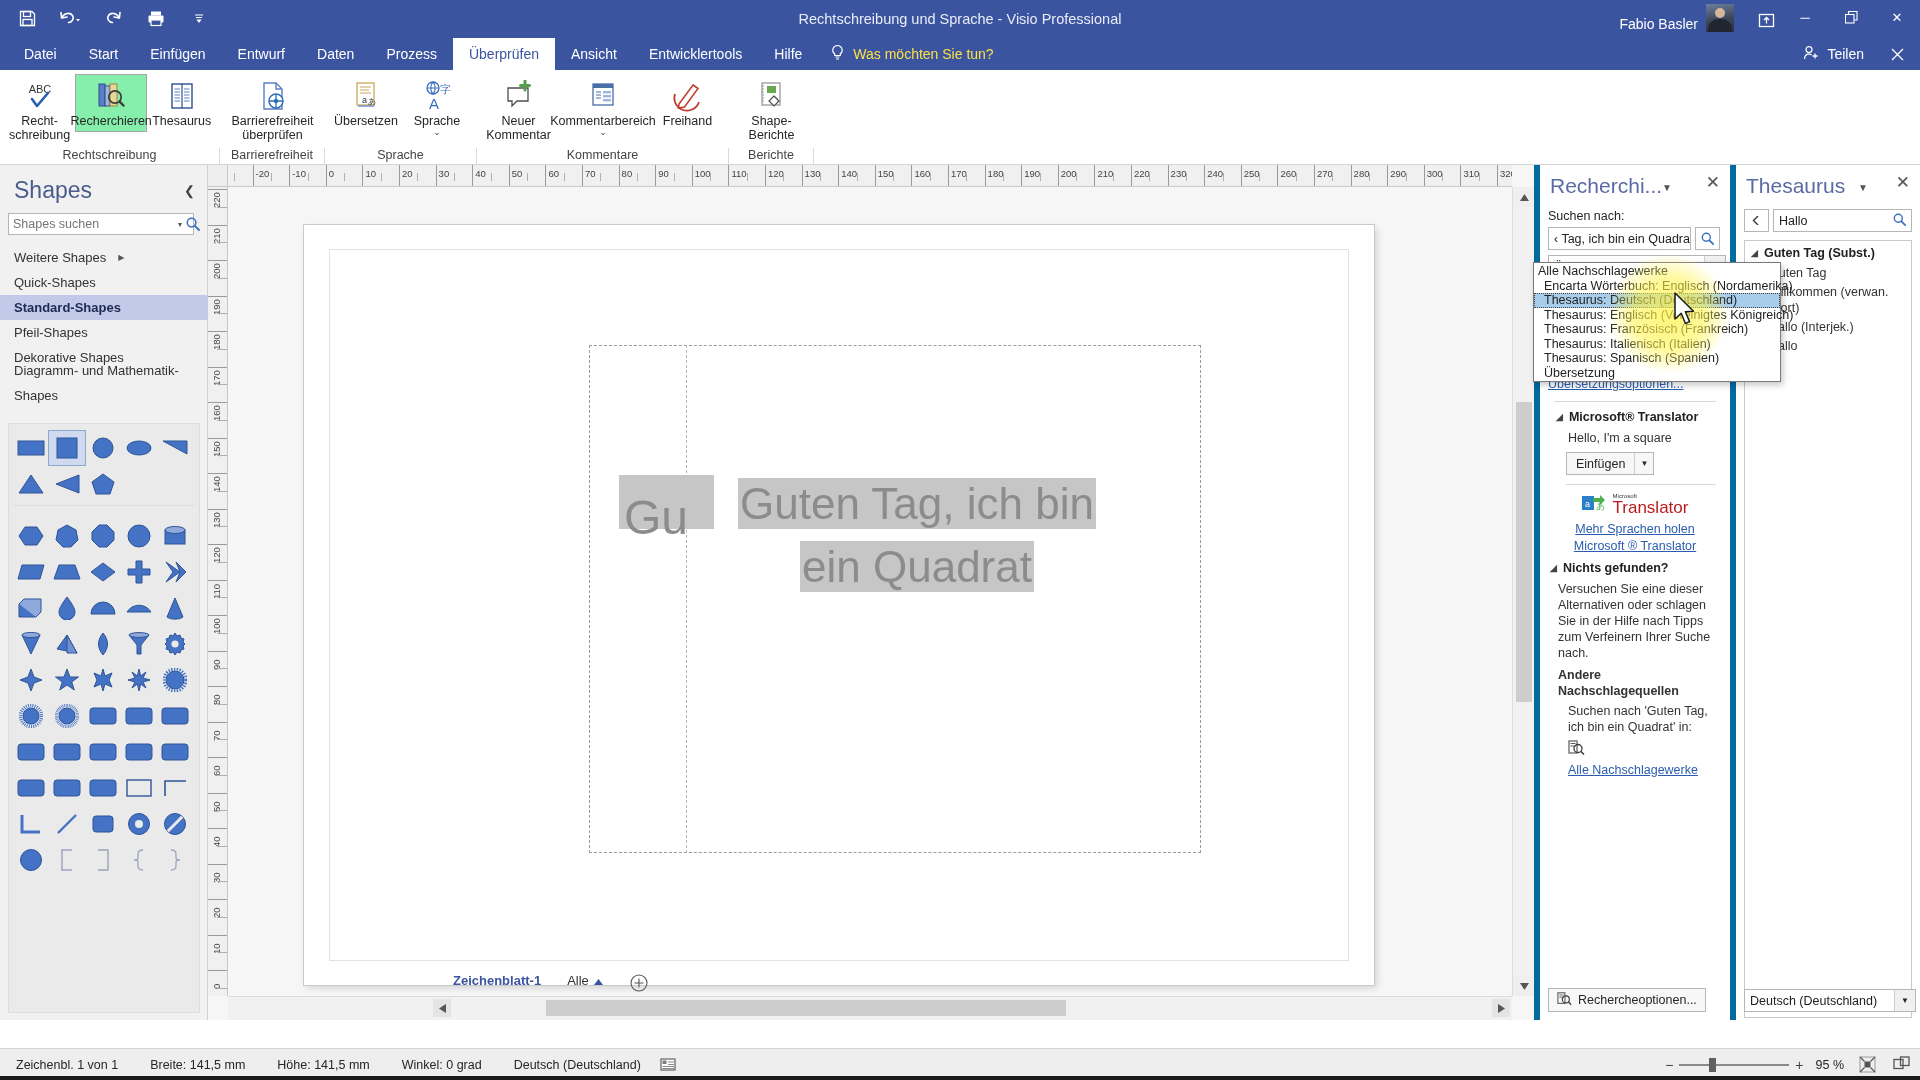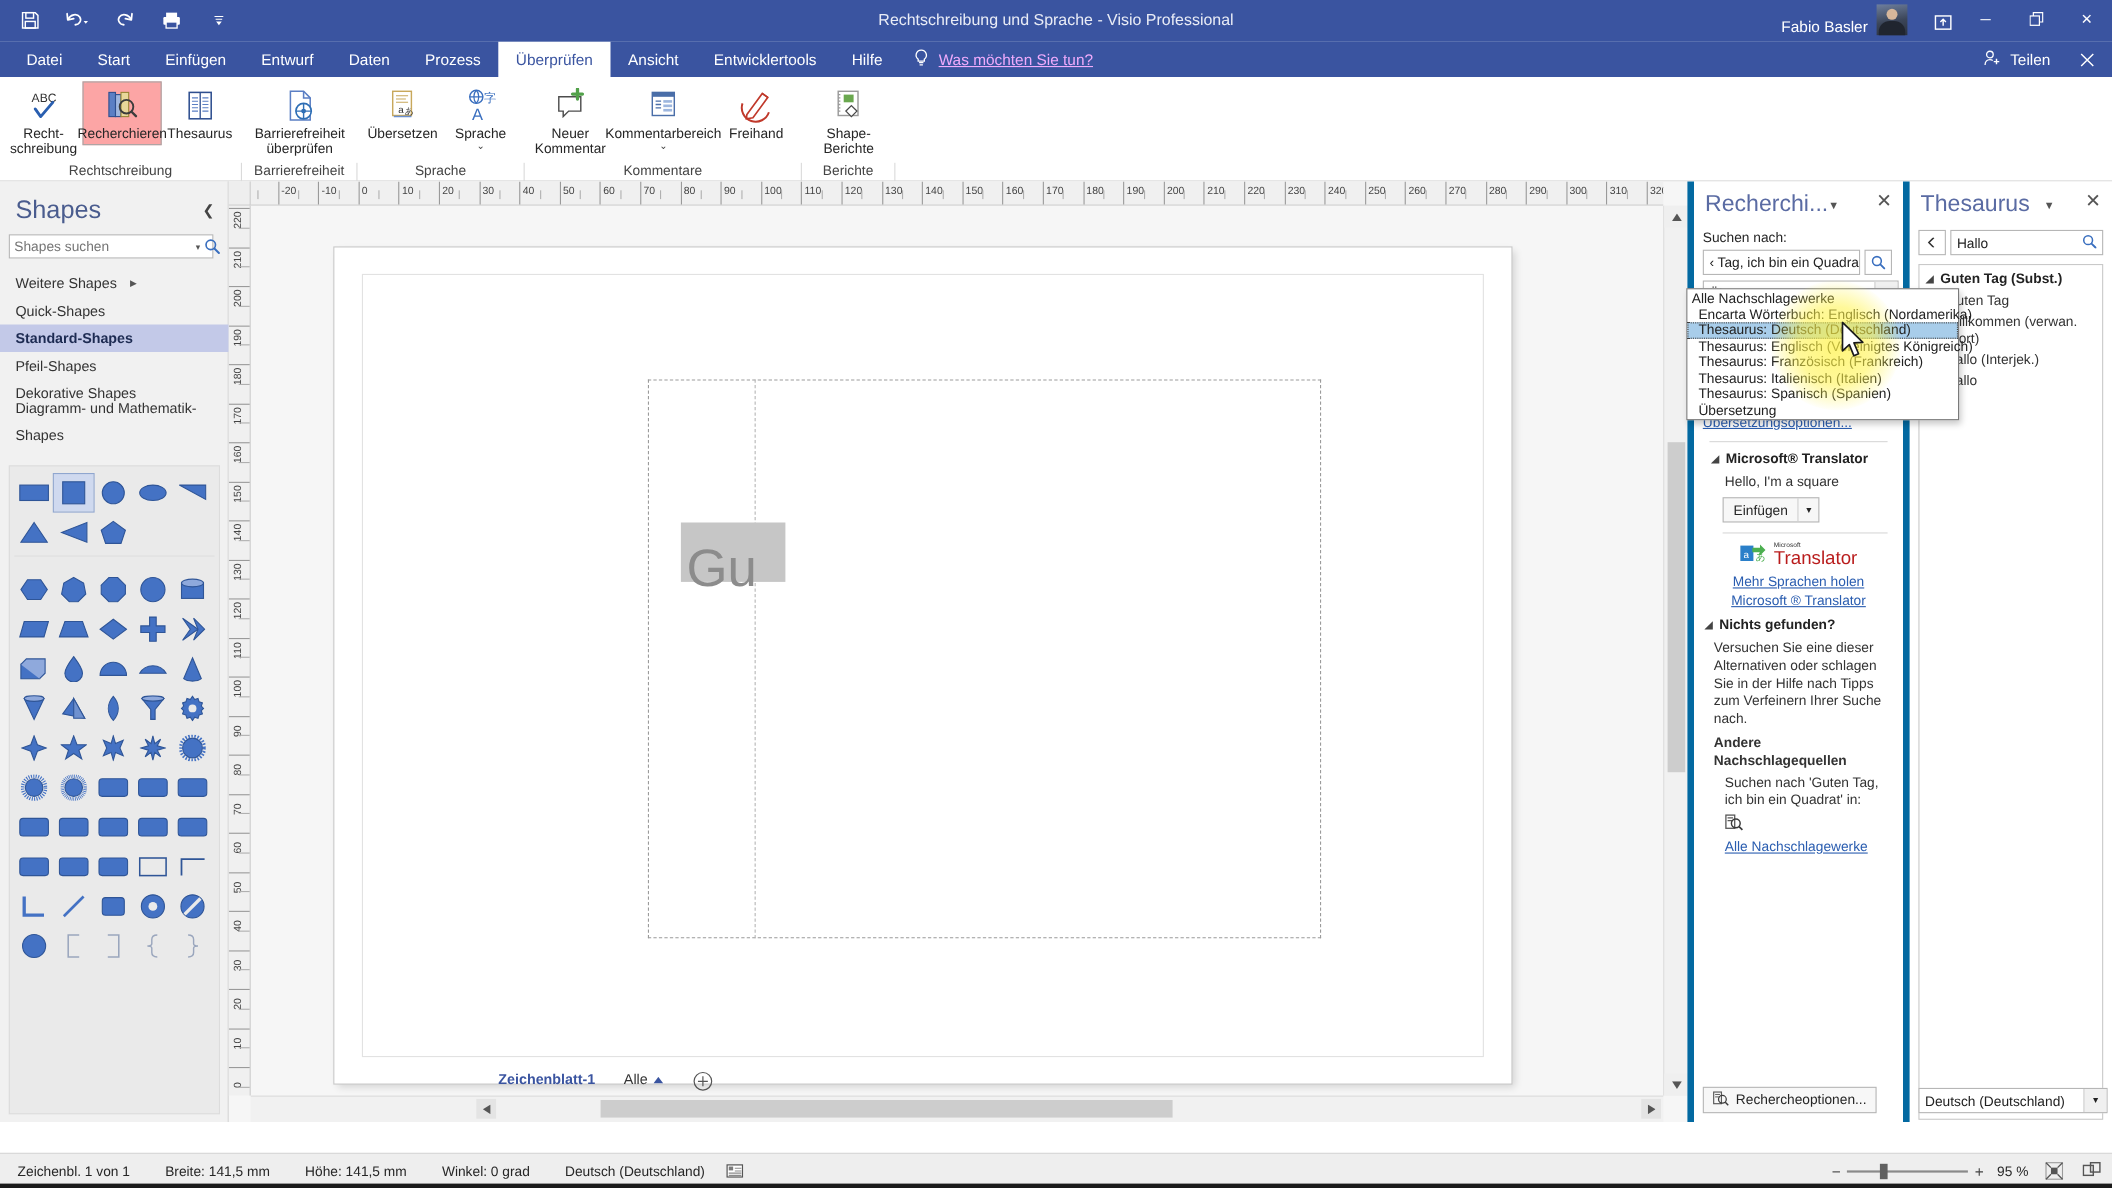"Was möchten Sie tun?" .tellme-txt { color: #f0abfc -> #fde047; text-decoration: underline -> none }
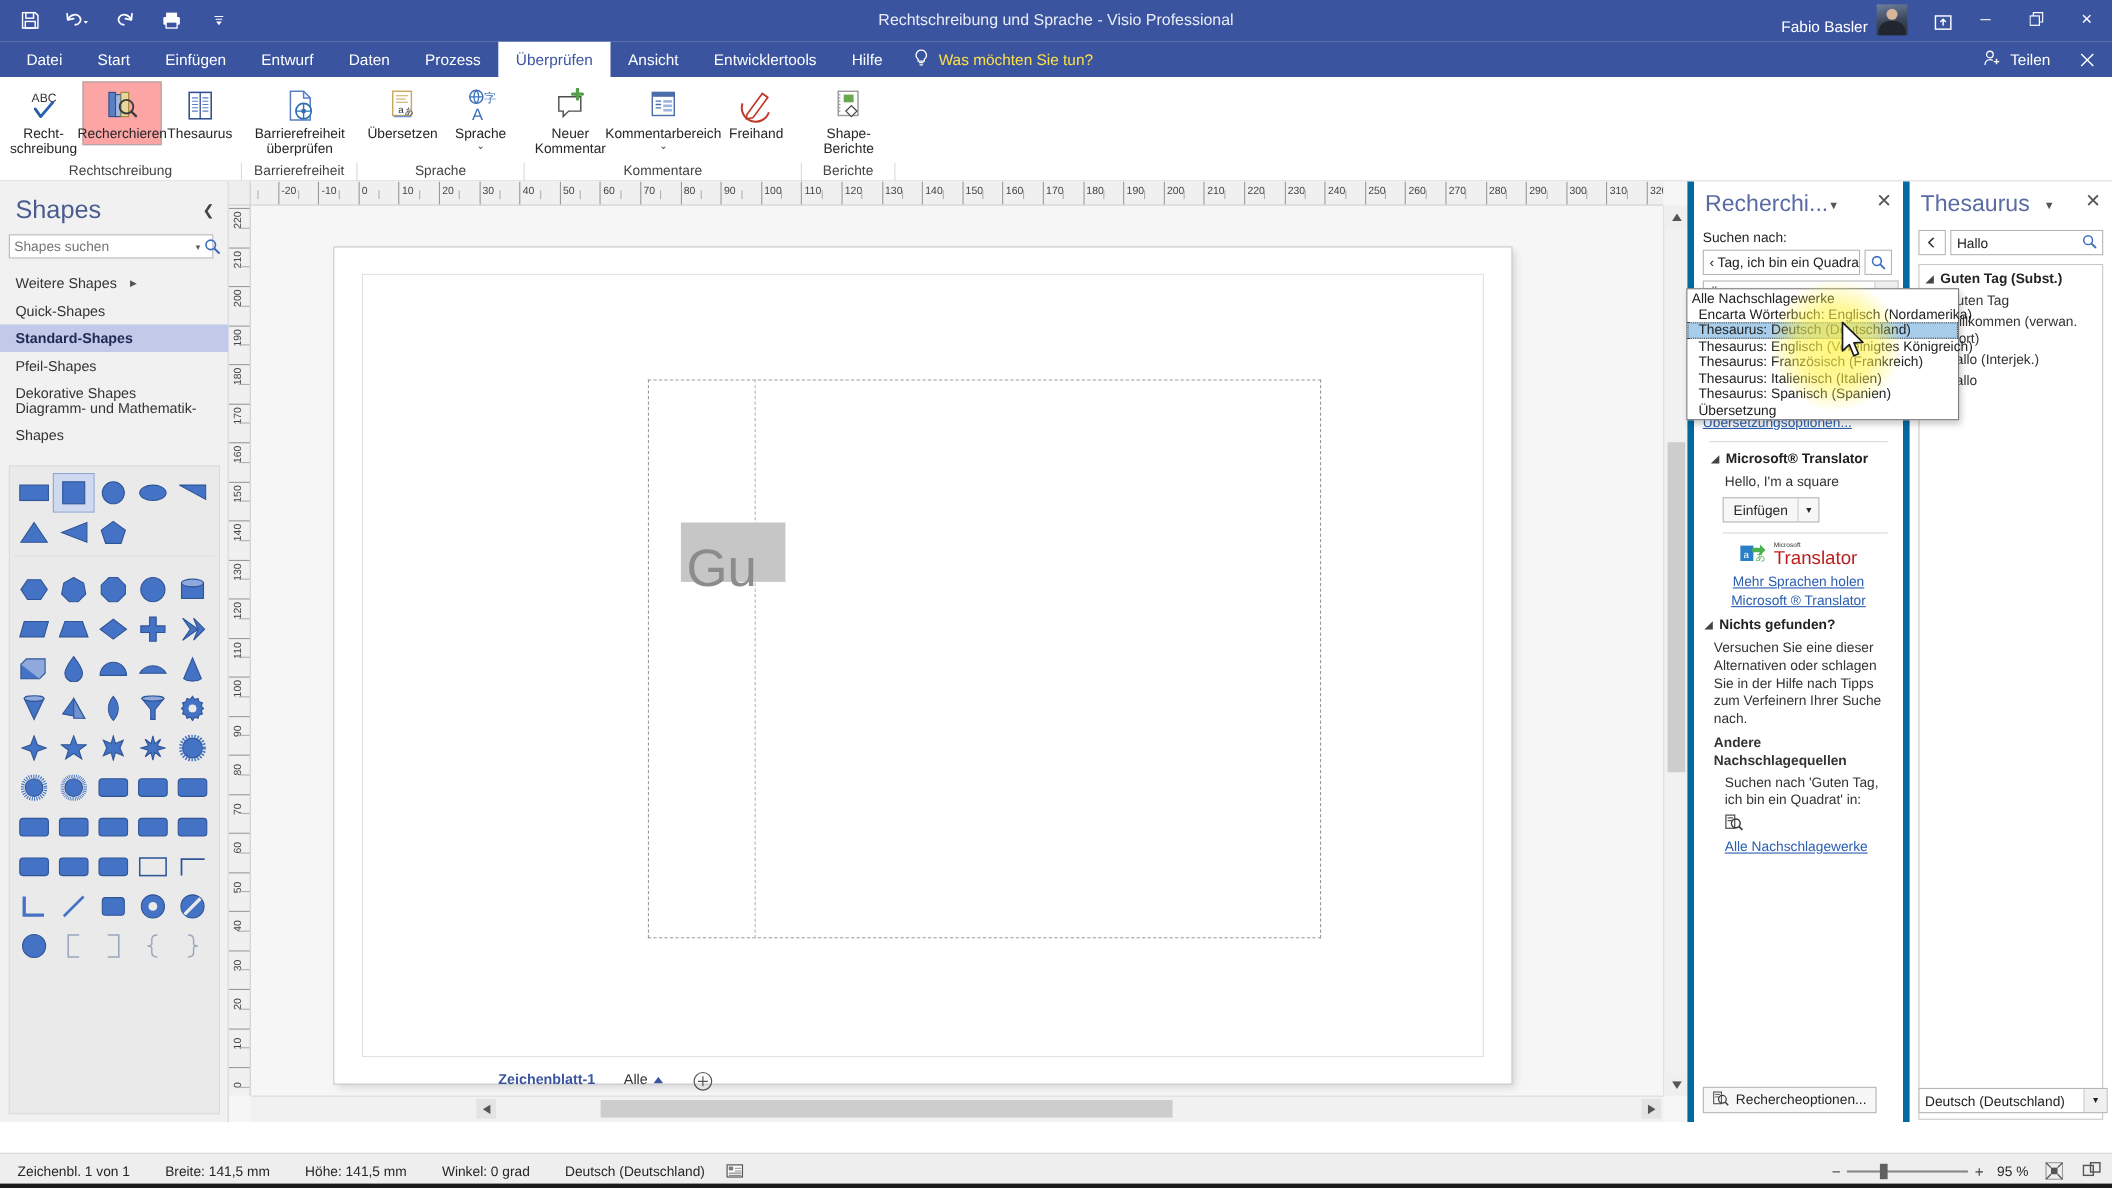"Recherchieren" .rbtn.selected { background: #fca5a5 -> #86efac }
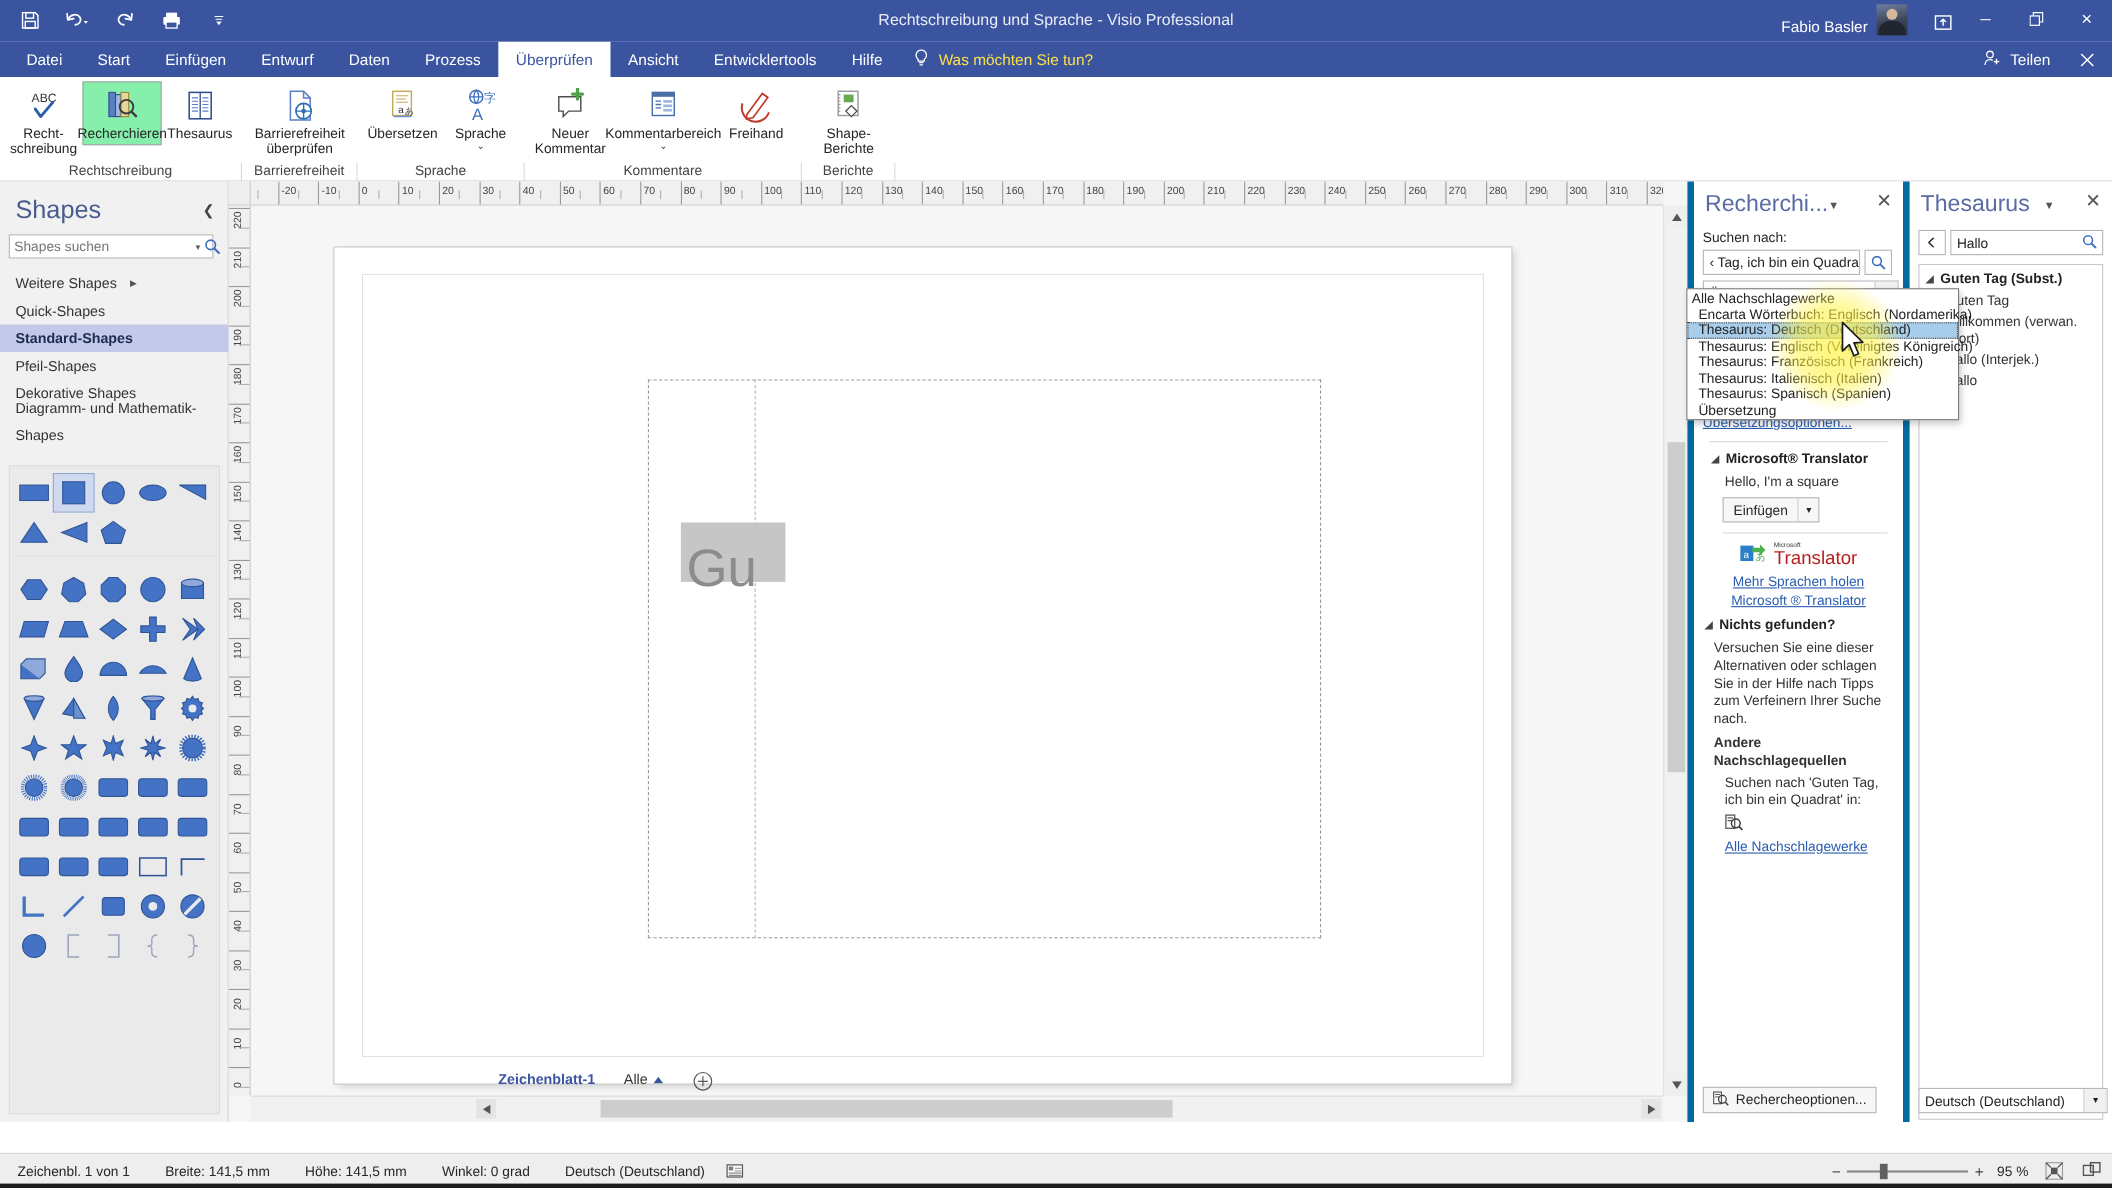"Guten Tag, ich bin" div.edit-text { html: none -> <div> <div><span>Guten Tag, ich bin</span></div> <div><span>ein Quadrat</span></div> </div> }
